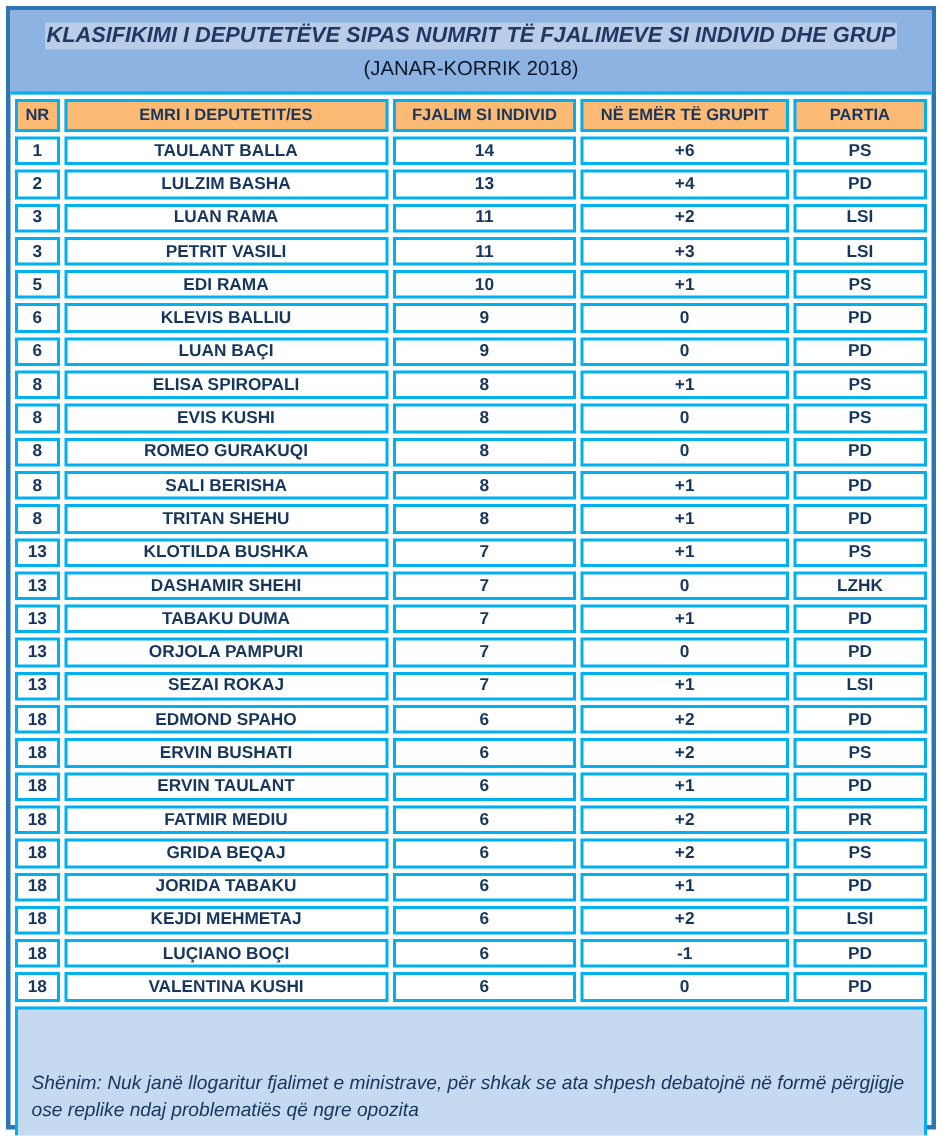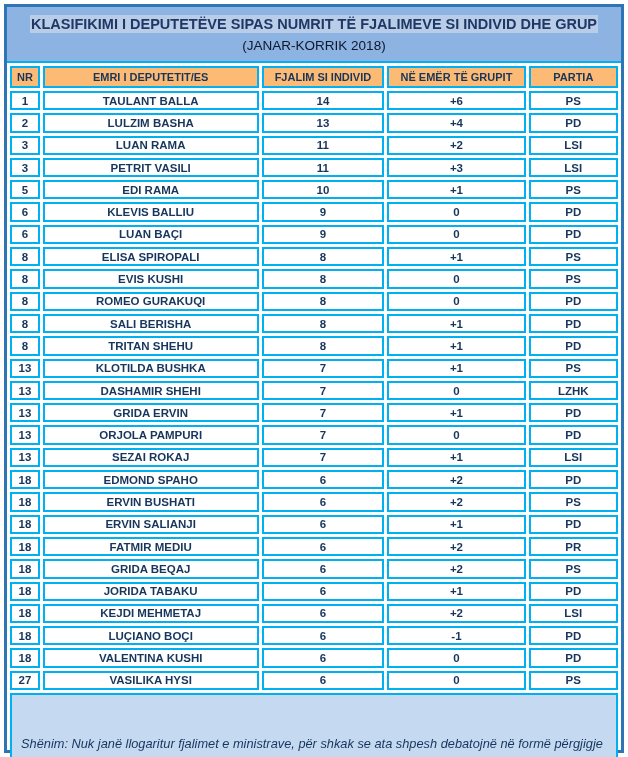"KLASIFIKIMI I DEPUTETËVE SIPAS NUMRIT" .title-highlight { font-style: none -> italic }
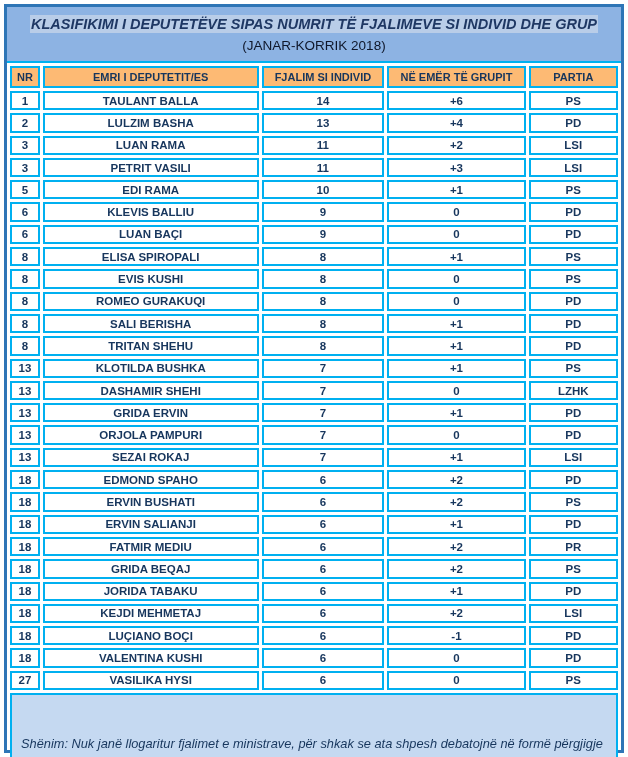"GRIDA ERVIN" td { text: GRIDA ERVIN -> TABAKU DUMA }
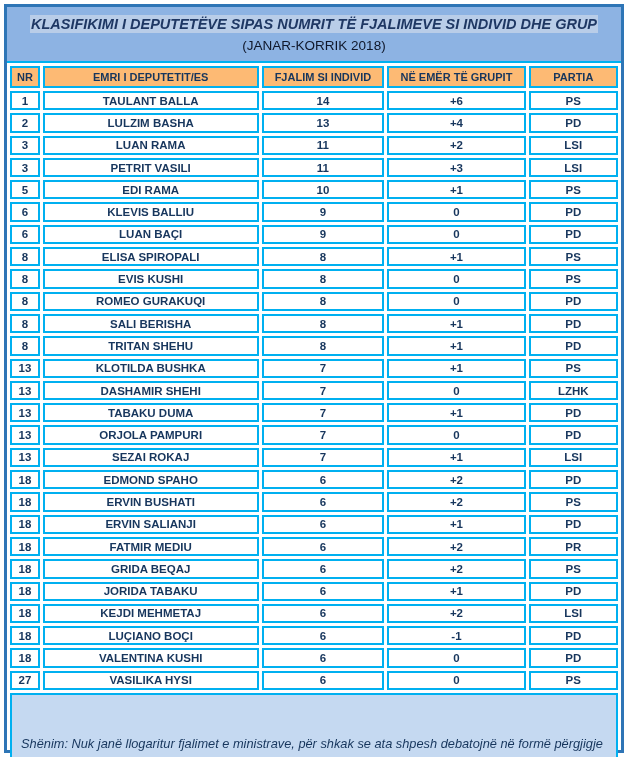"ERVIN SALIANJI" td { text: SALIANJI -> TAULANT }
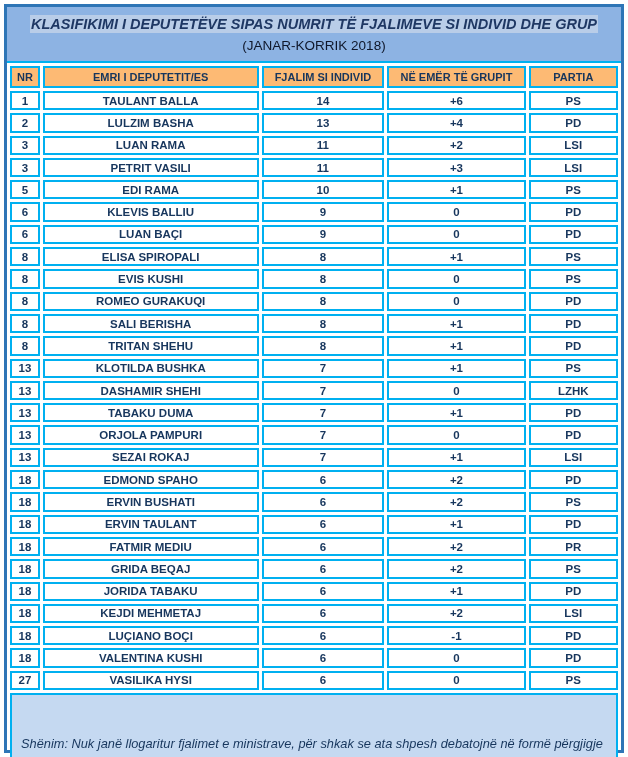"27" tr { html: <tr> <td>27</td> <td>VASILIKA HYSI</td> <td>6</td> <td>0</td> <td>PS</td> </tr> -> none }
